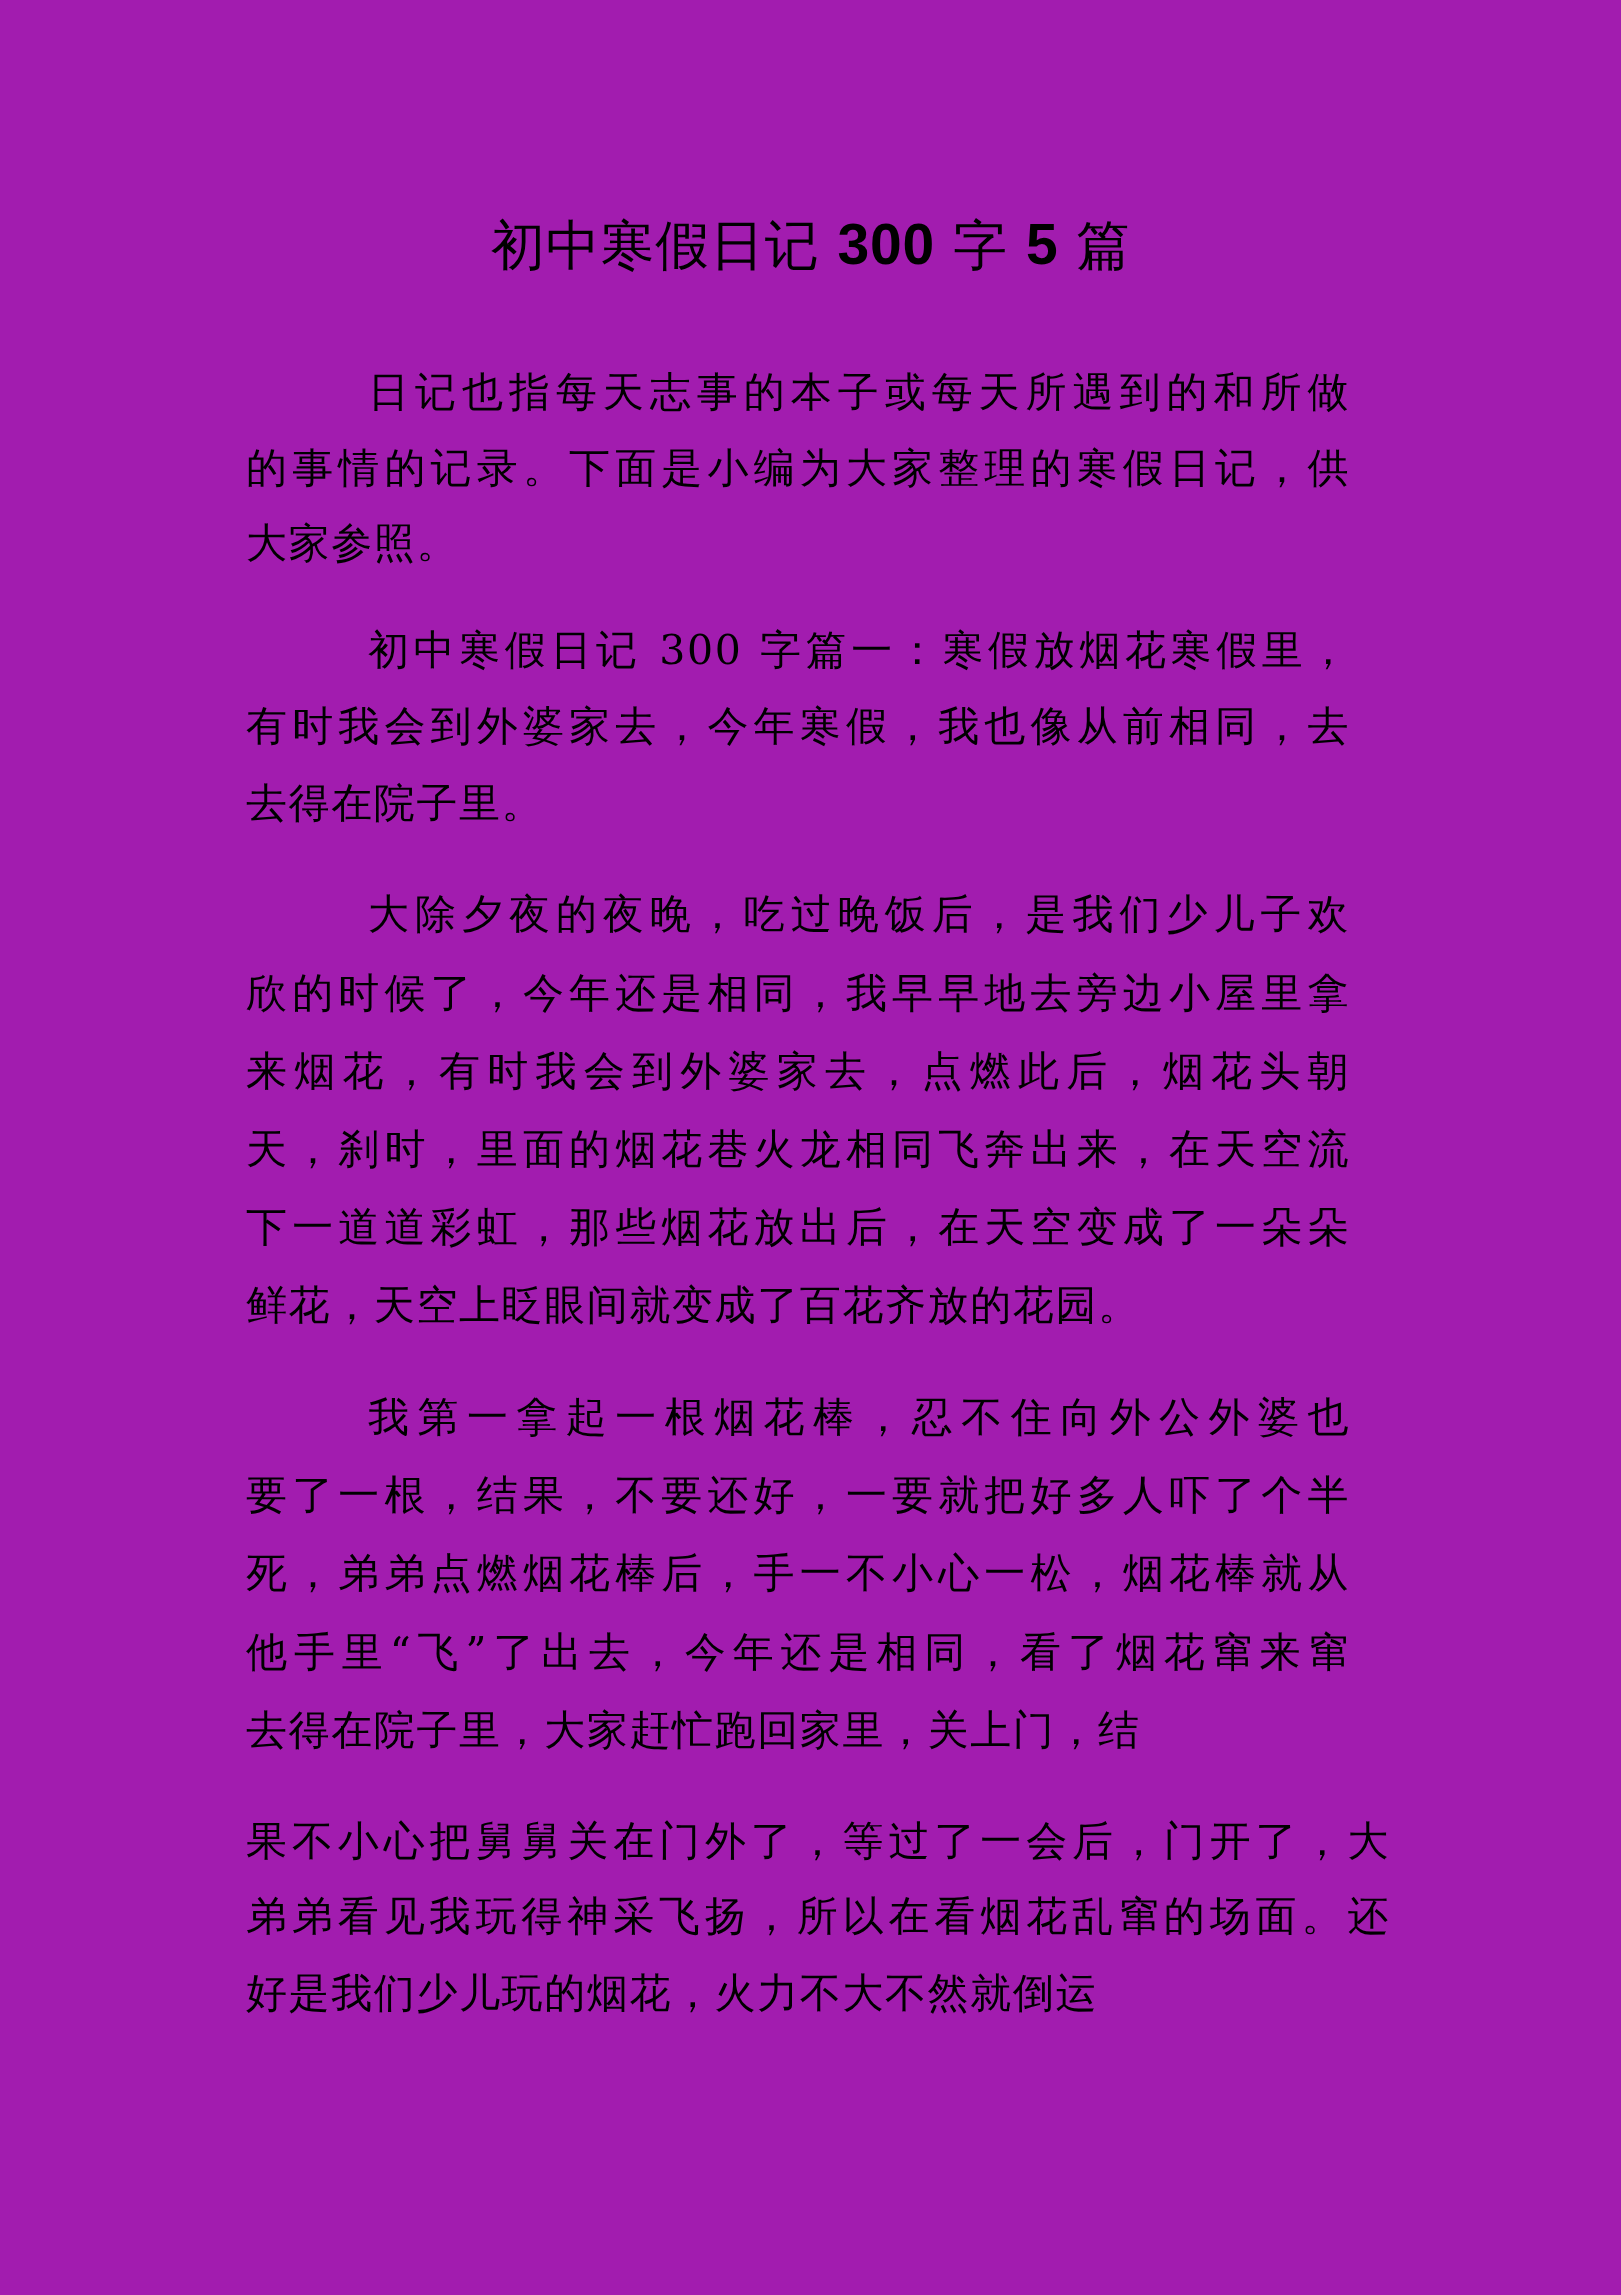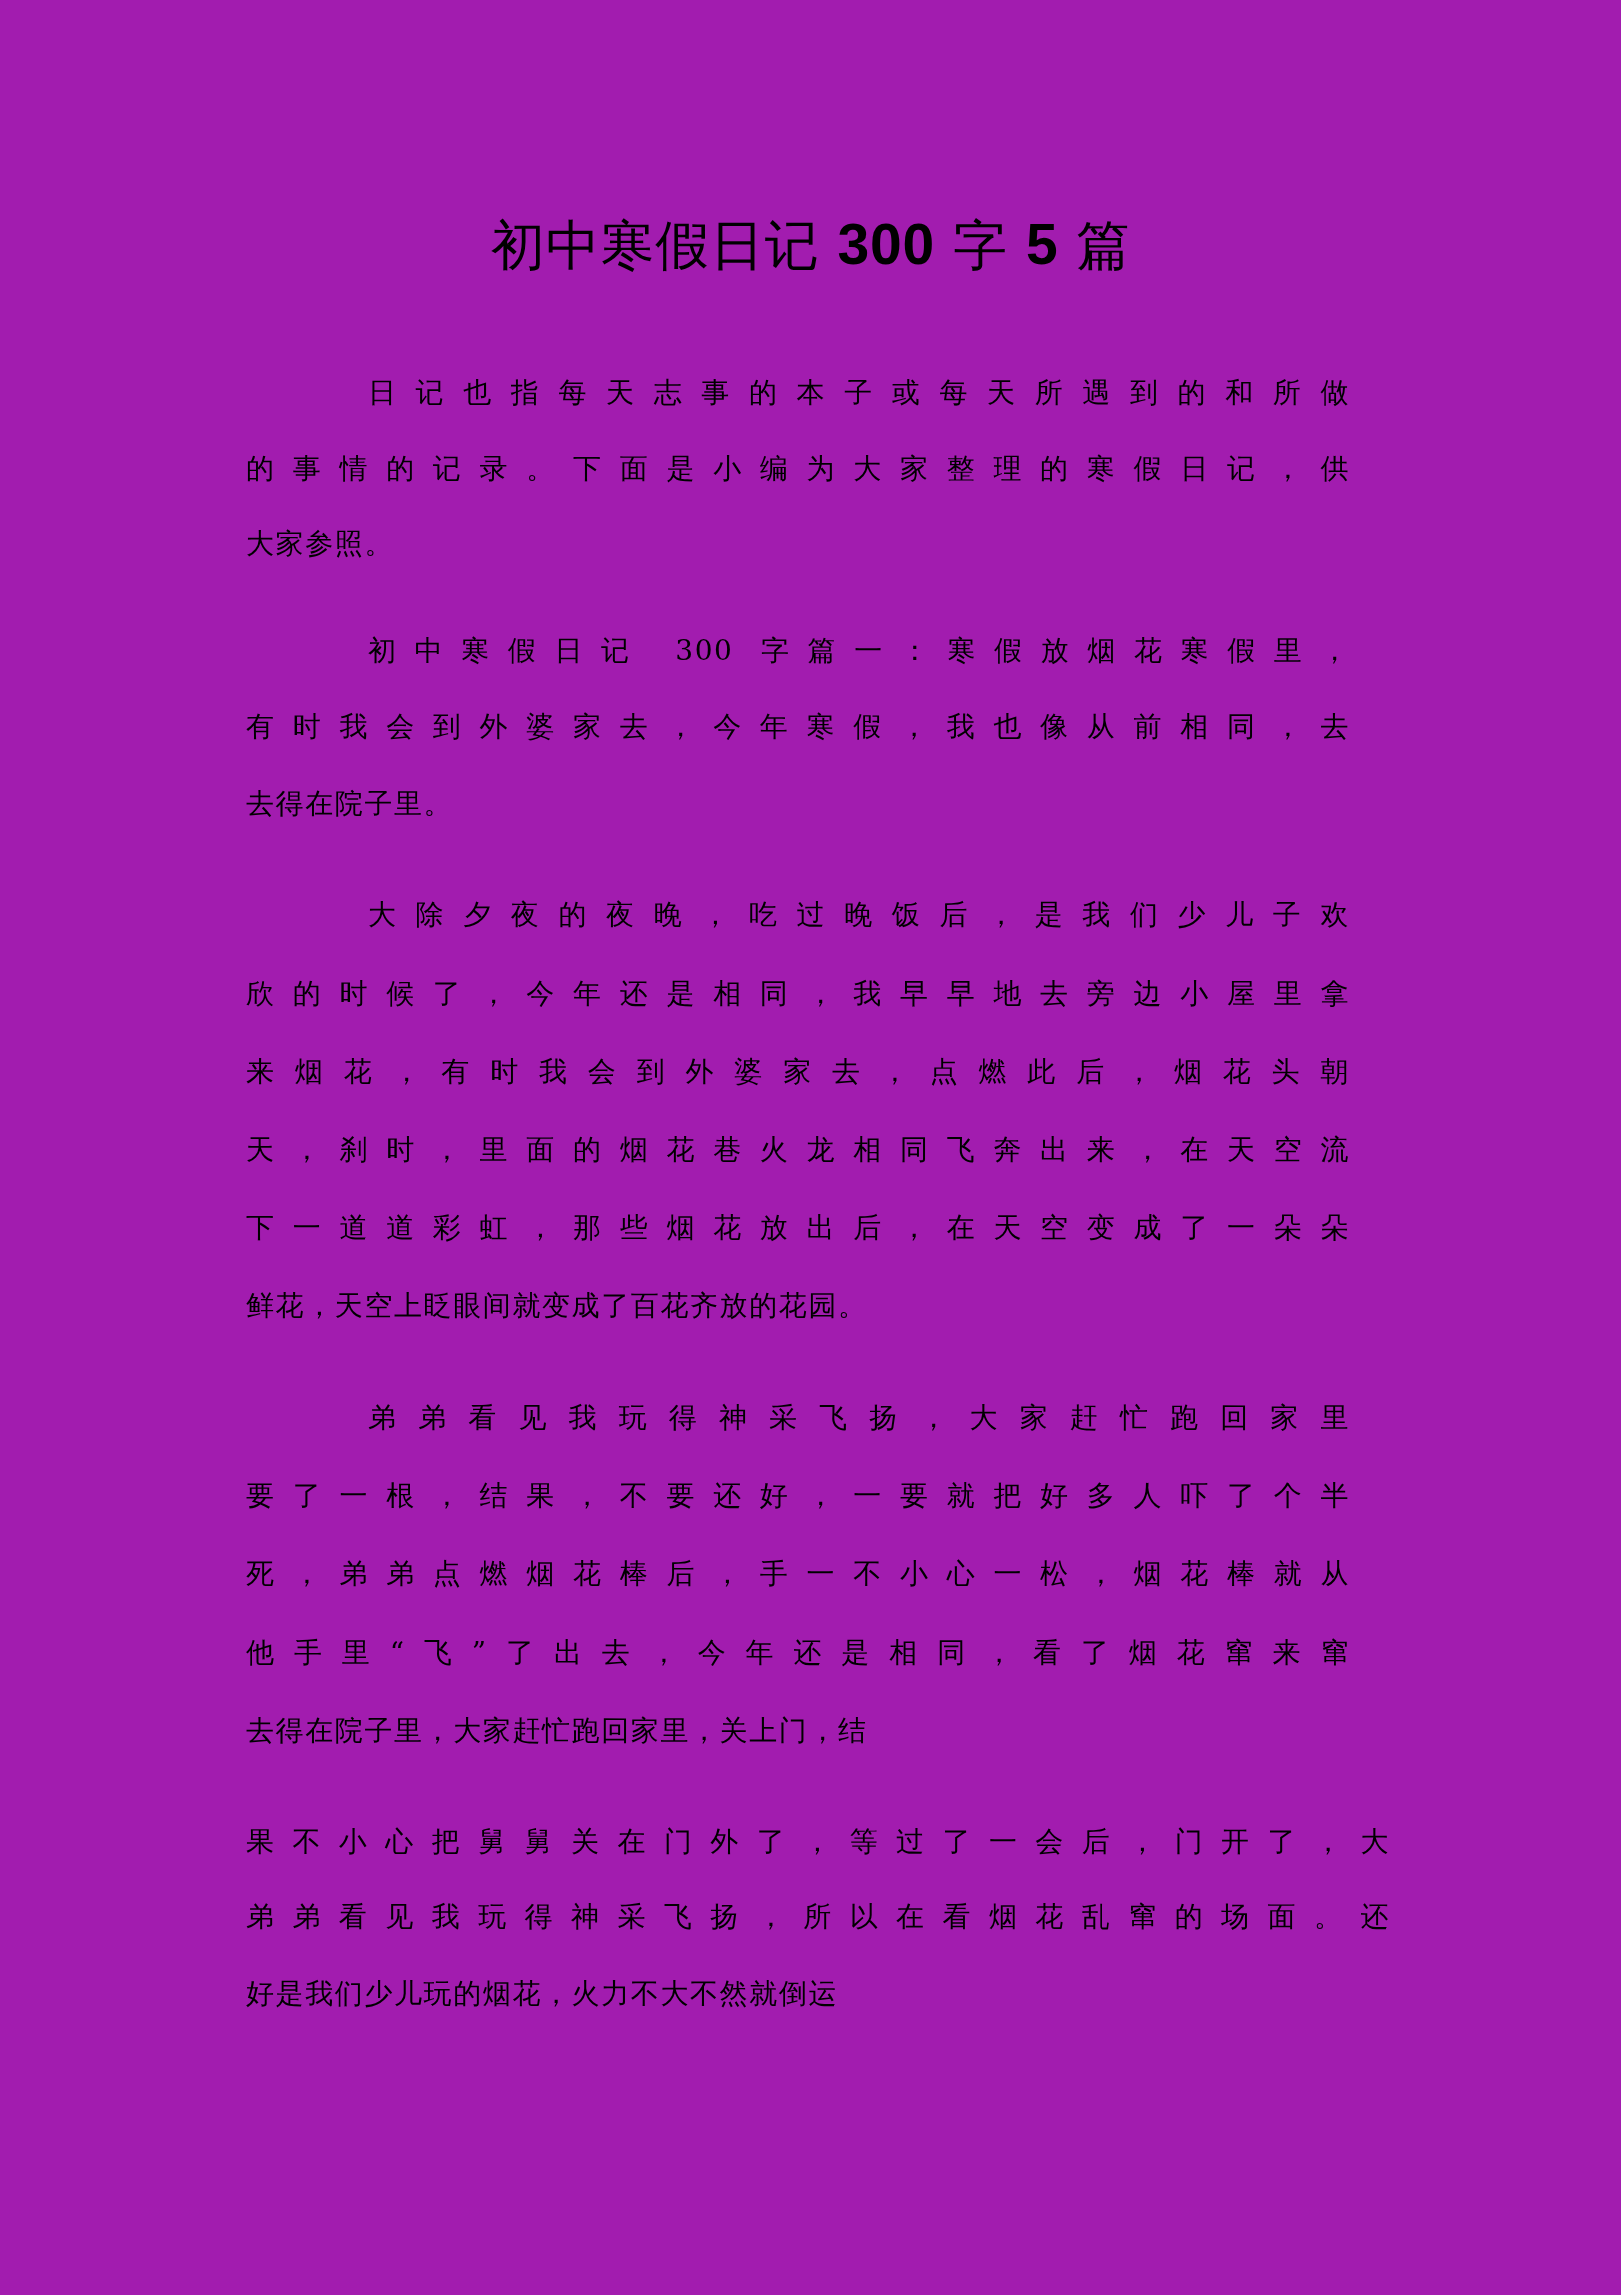"日记也指每天志事的本子或每天所遇到的和所做" .line { font-size: 28px -> 41px }
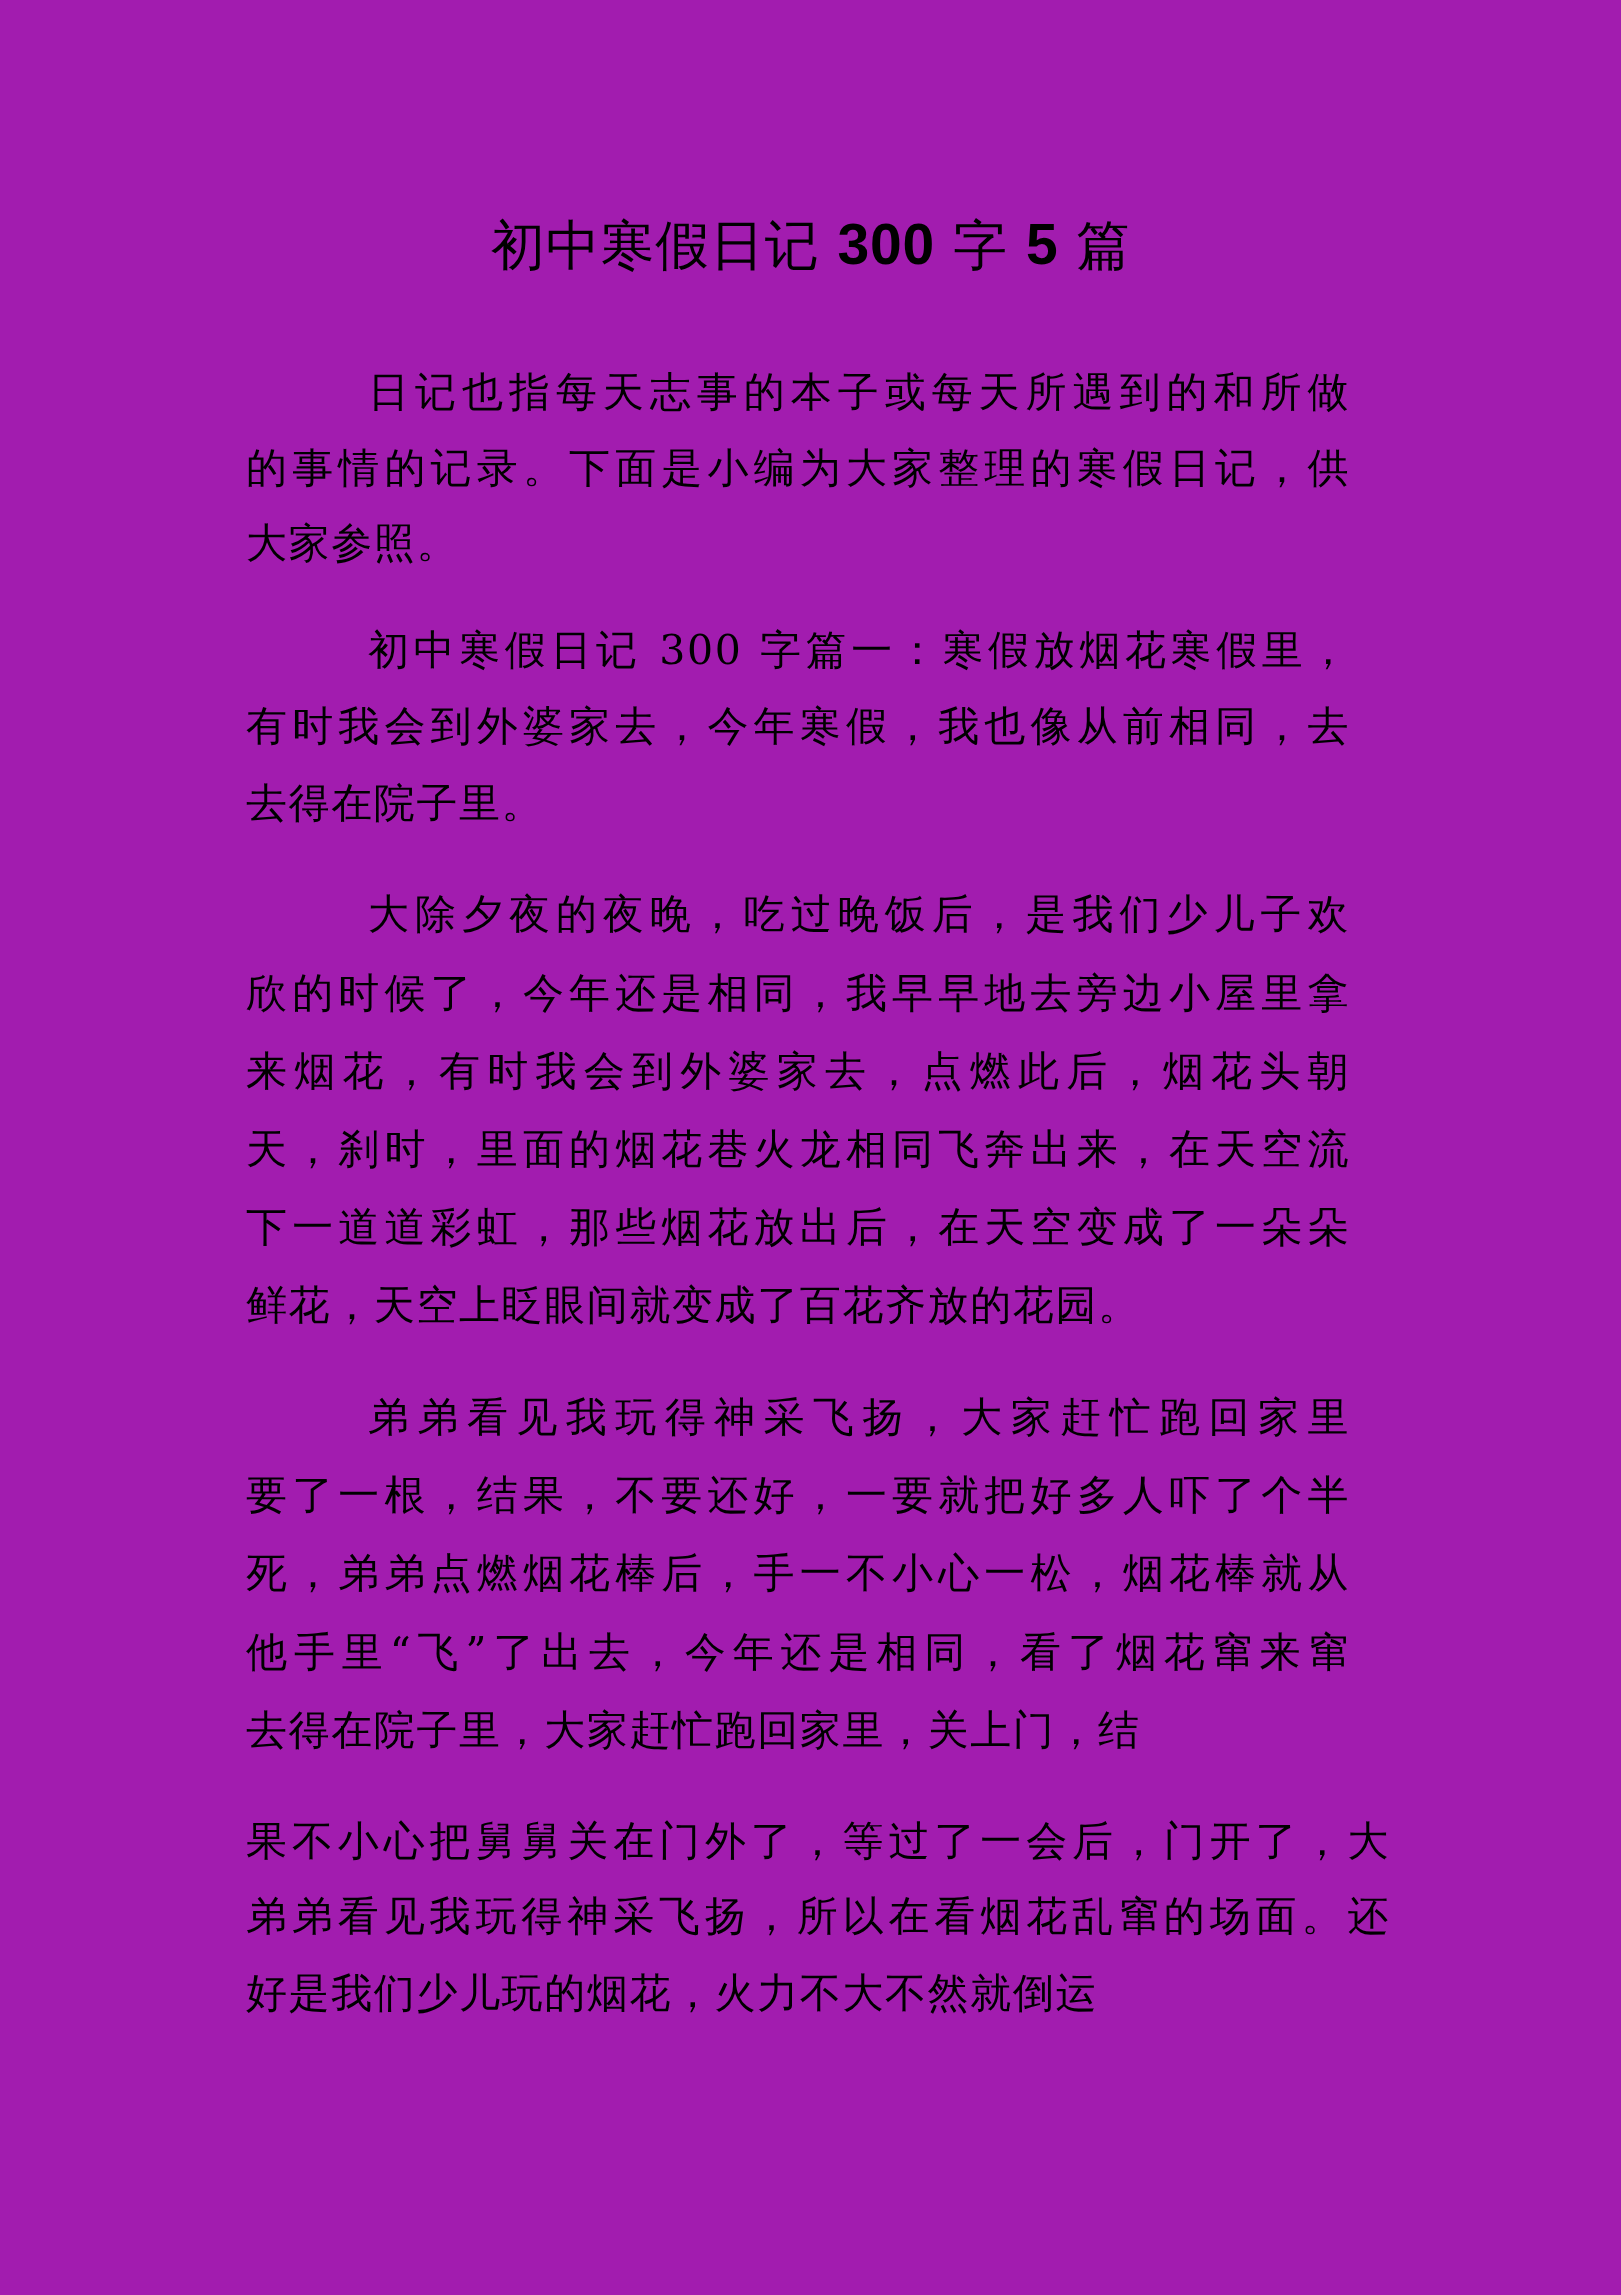"弟弟看见我玩得神采飞扬，大家赶忙跑回家里" div.line { text: 弟弟看见我玩得神采飞扬，大家赶忙跑回家里 -> 我第一拿起一根烟花棒，忍不住向外公外婆也 }
